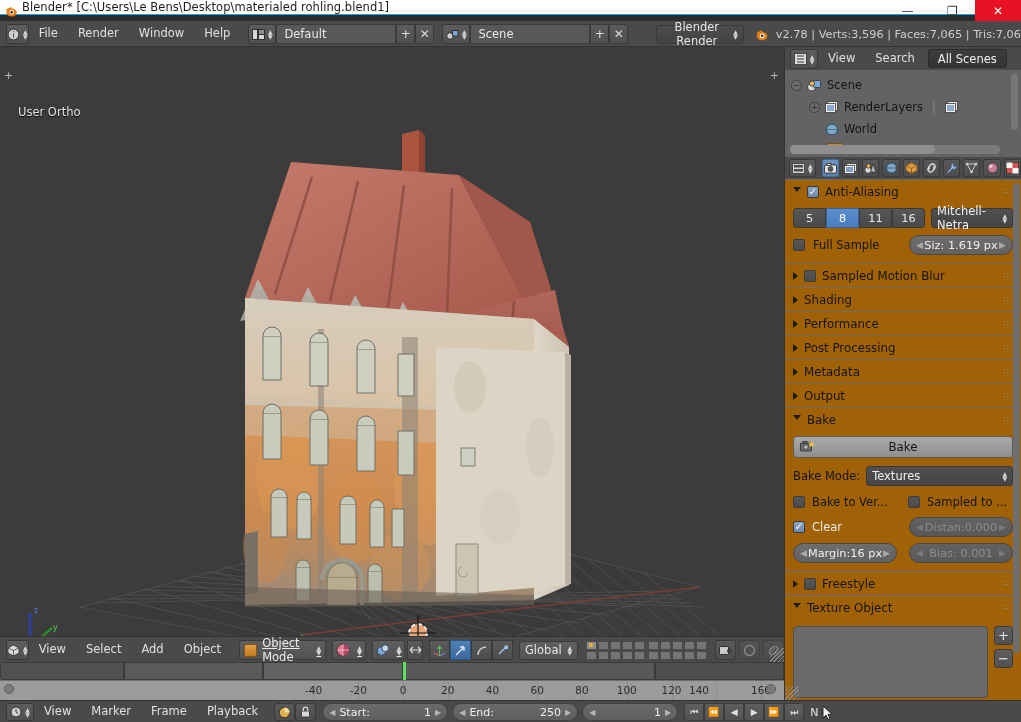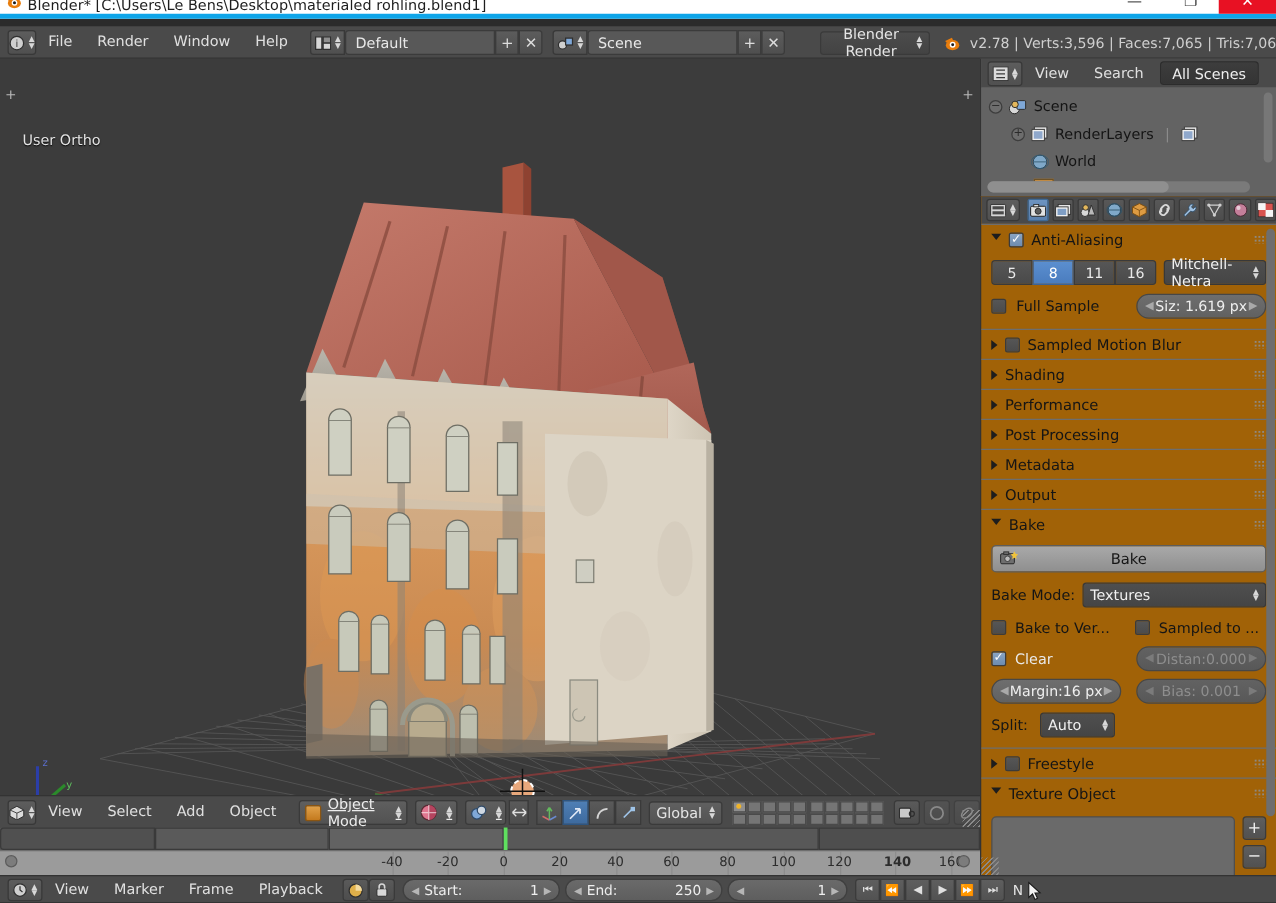"Blender* [C:\Users\Le" .titlebar { align-items: flex-end -> flex-start; border-bottom: 4px solid #0ea5e9 -> 1px solid #0ea5e9 }
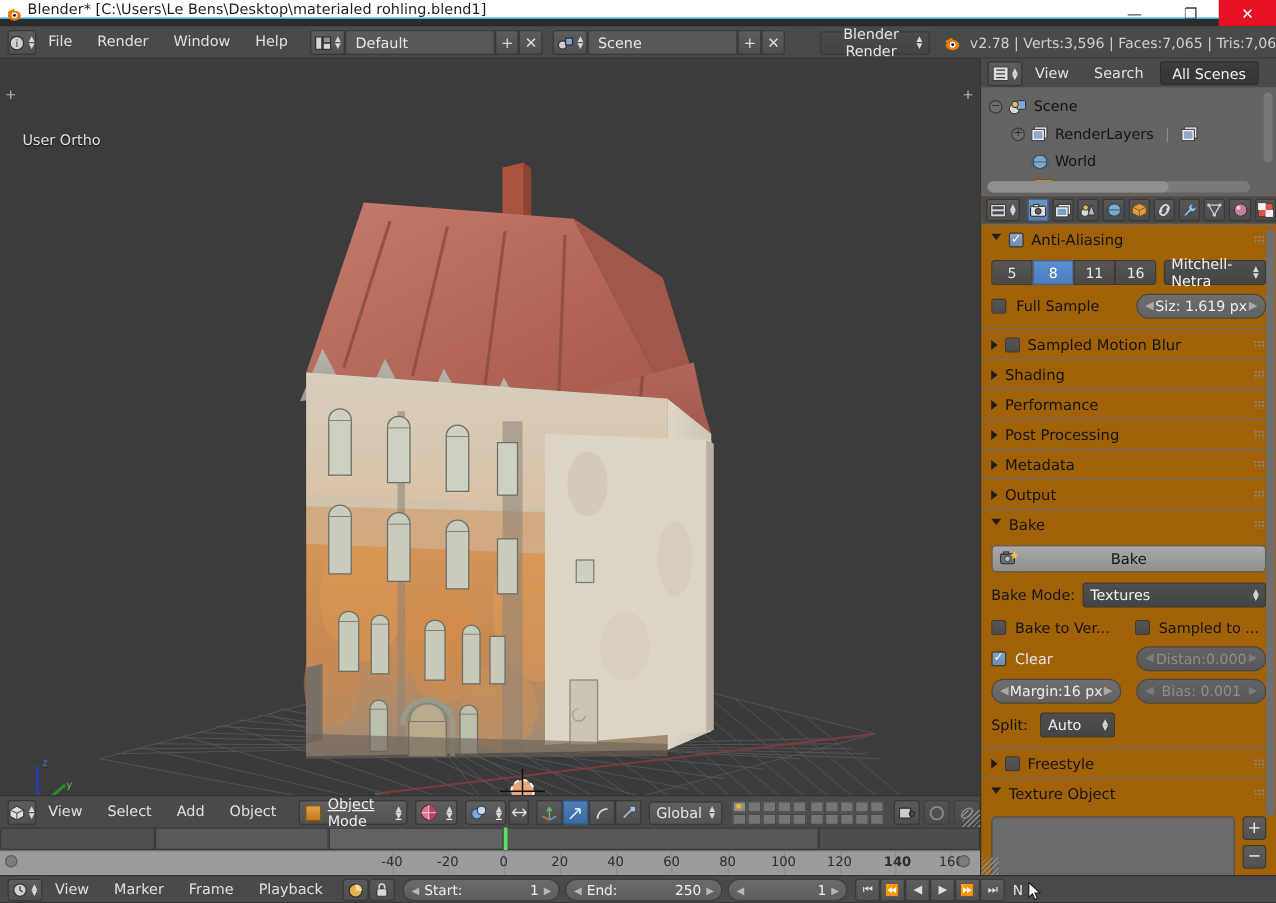"Split:" div { html: <div> <span>Split:</span> <div> <span>Auto</span> <span> <i>▲</i> <i>▼</i> </span> </div> </div> -> none }
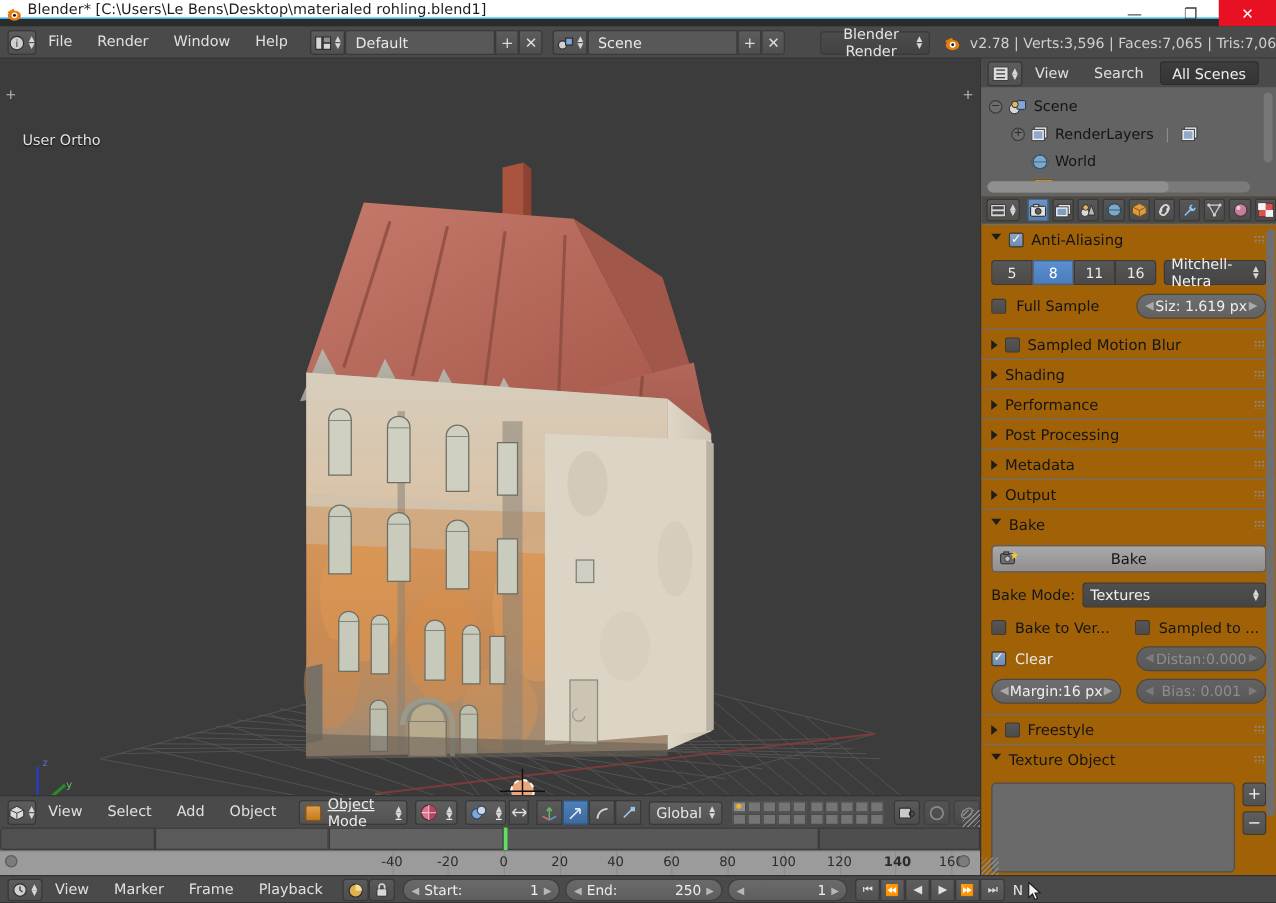"140" div.ruler-lbl { font-weight: bold -> none; left: 718px -> 699px }
